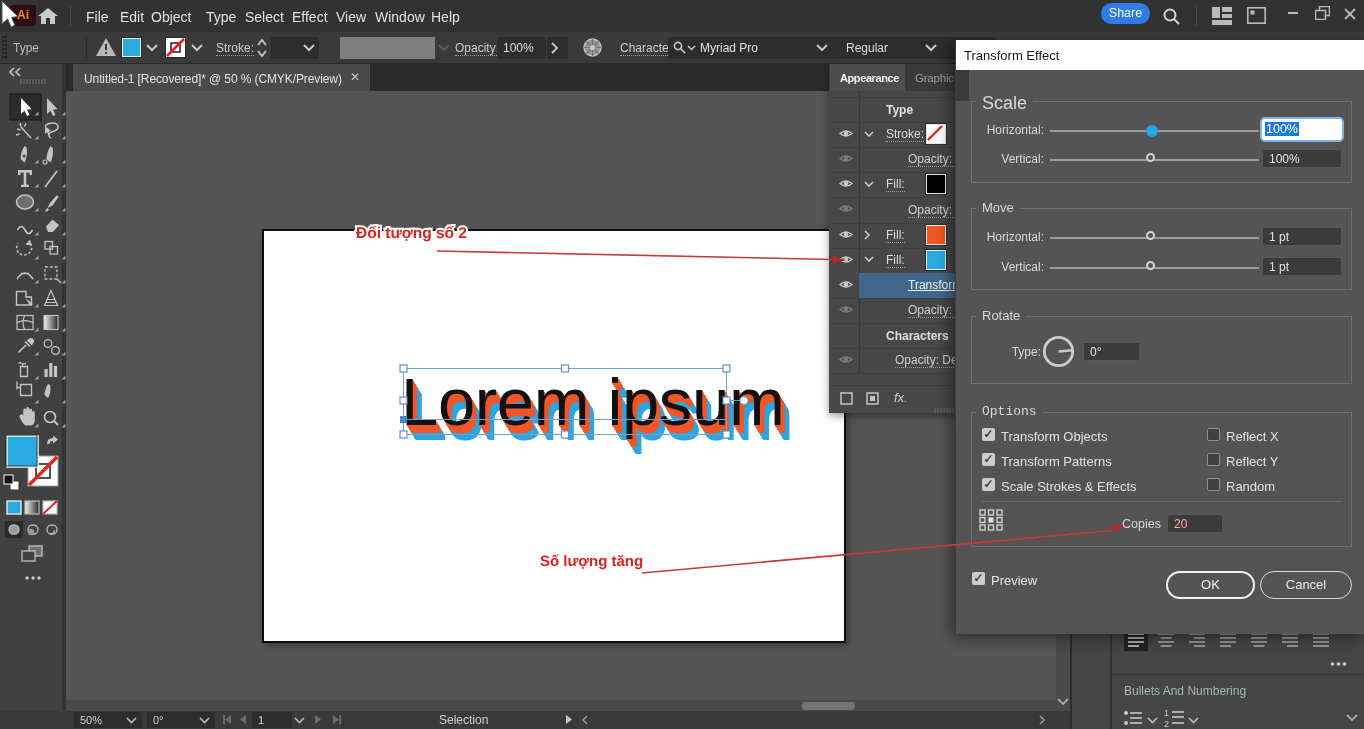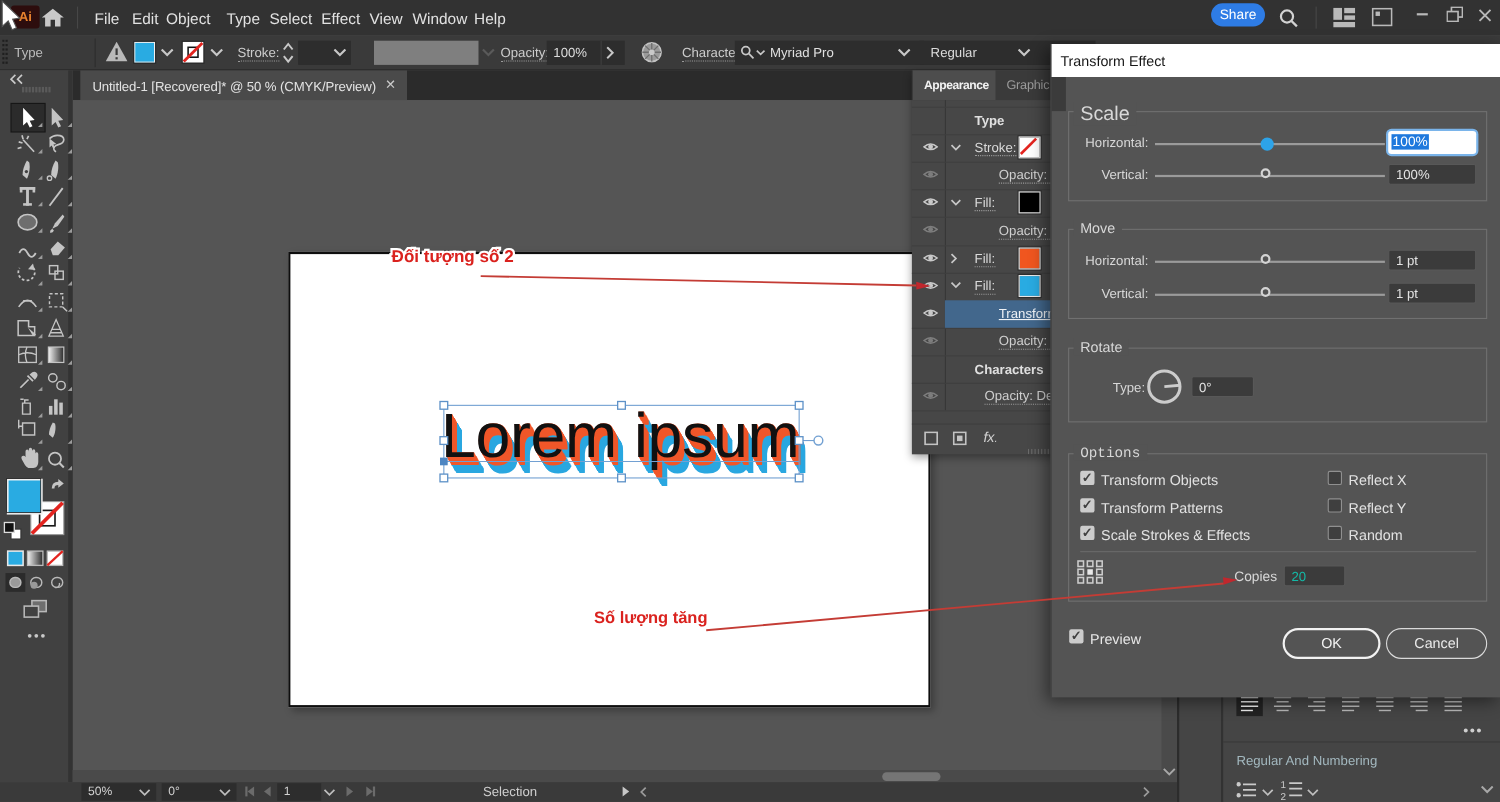"Lorem ipsum" div.abs { font-size: 57px -> 67px }
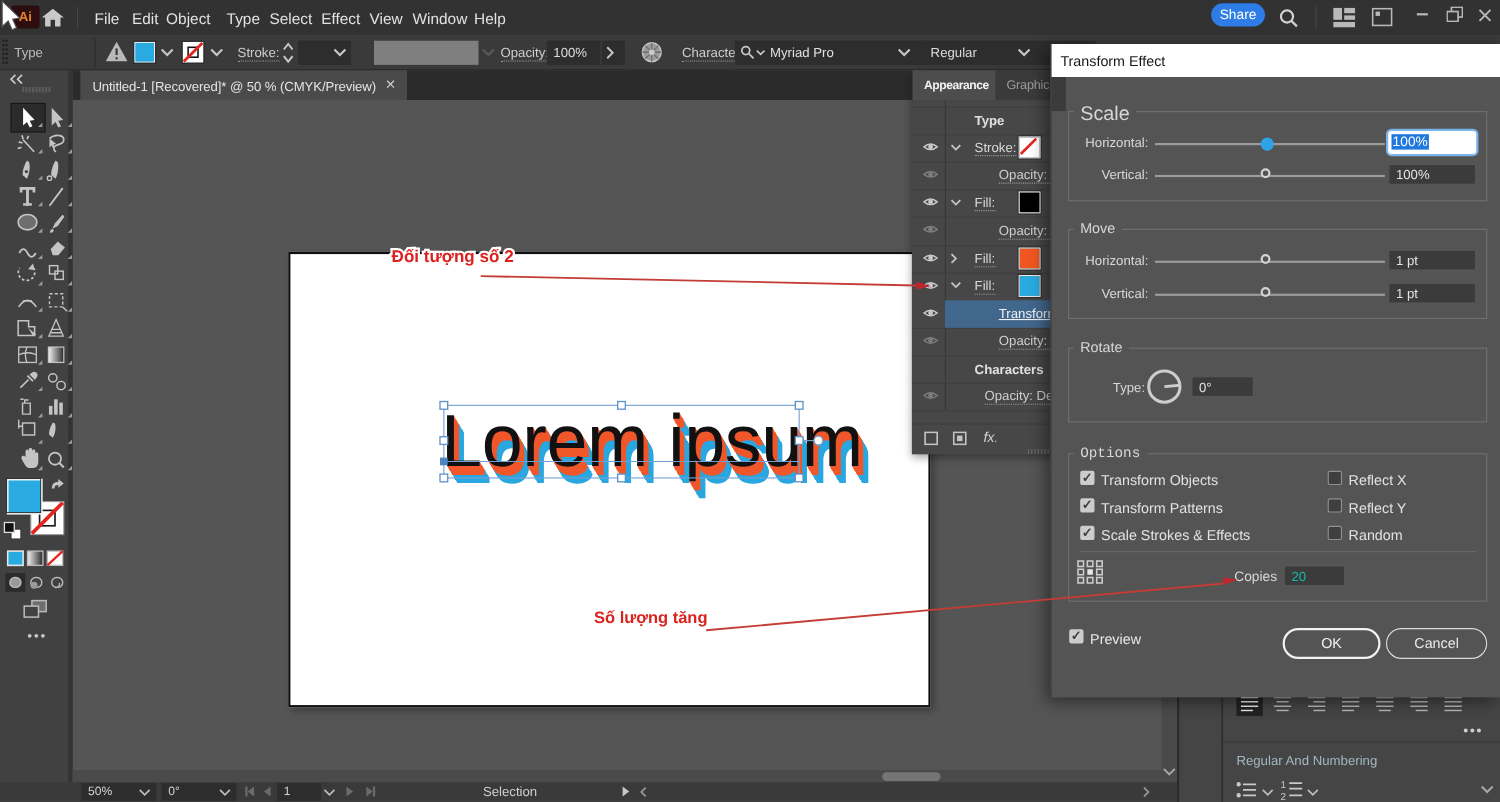"20" div.abs { color: #14b8a6 -> #fca5a5 }
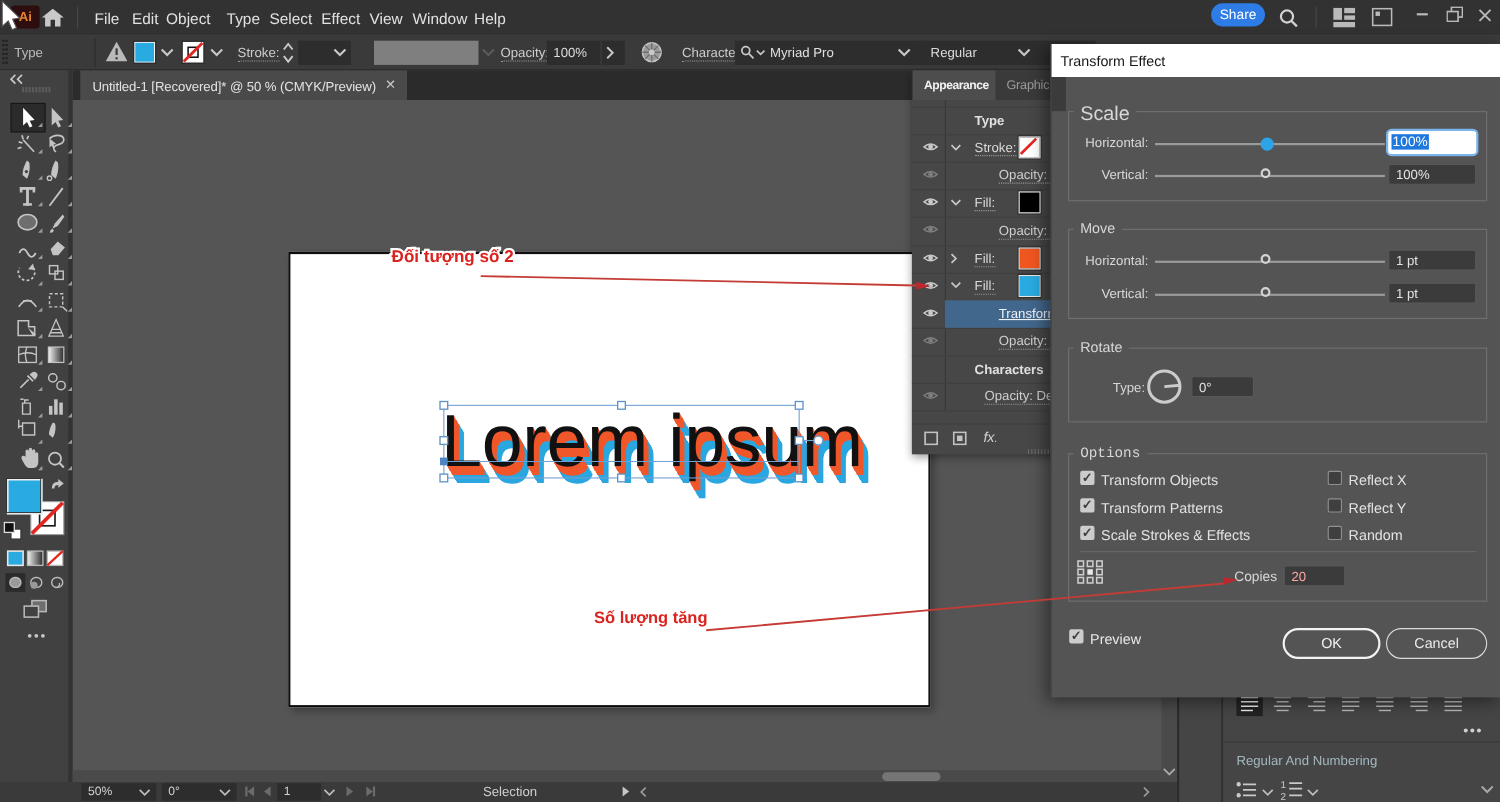"Regular And Numbering" div.abs { text: Regular -> Bullets }
